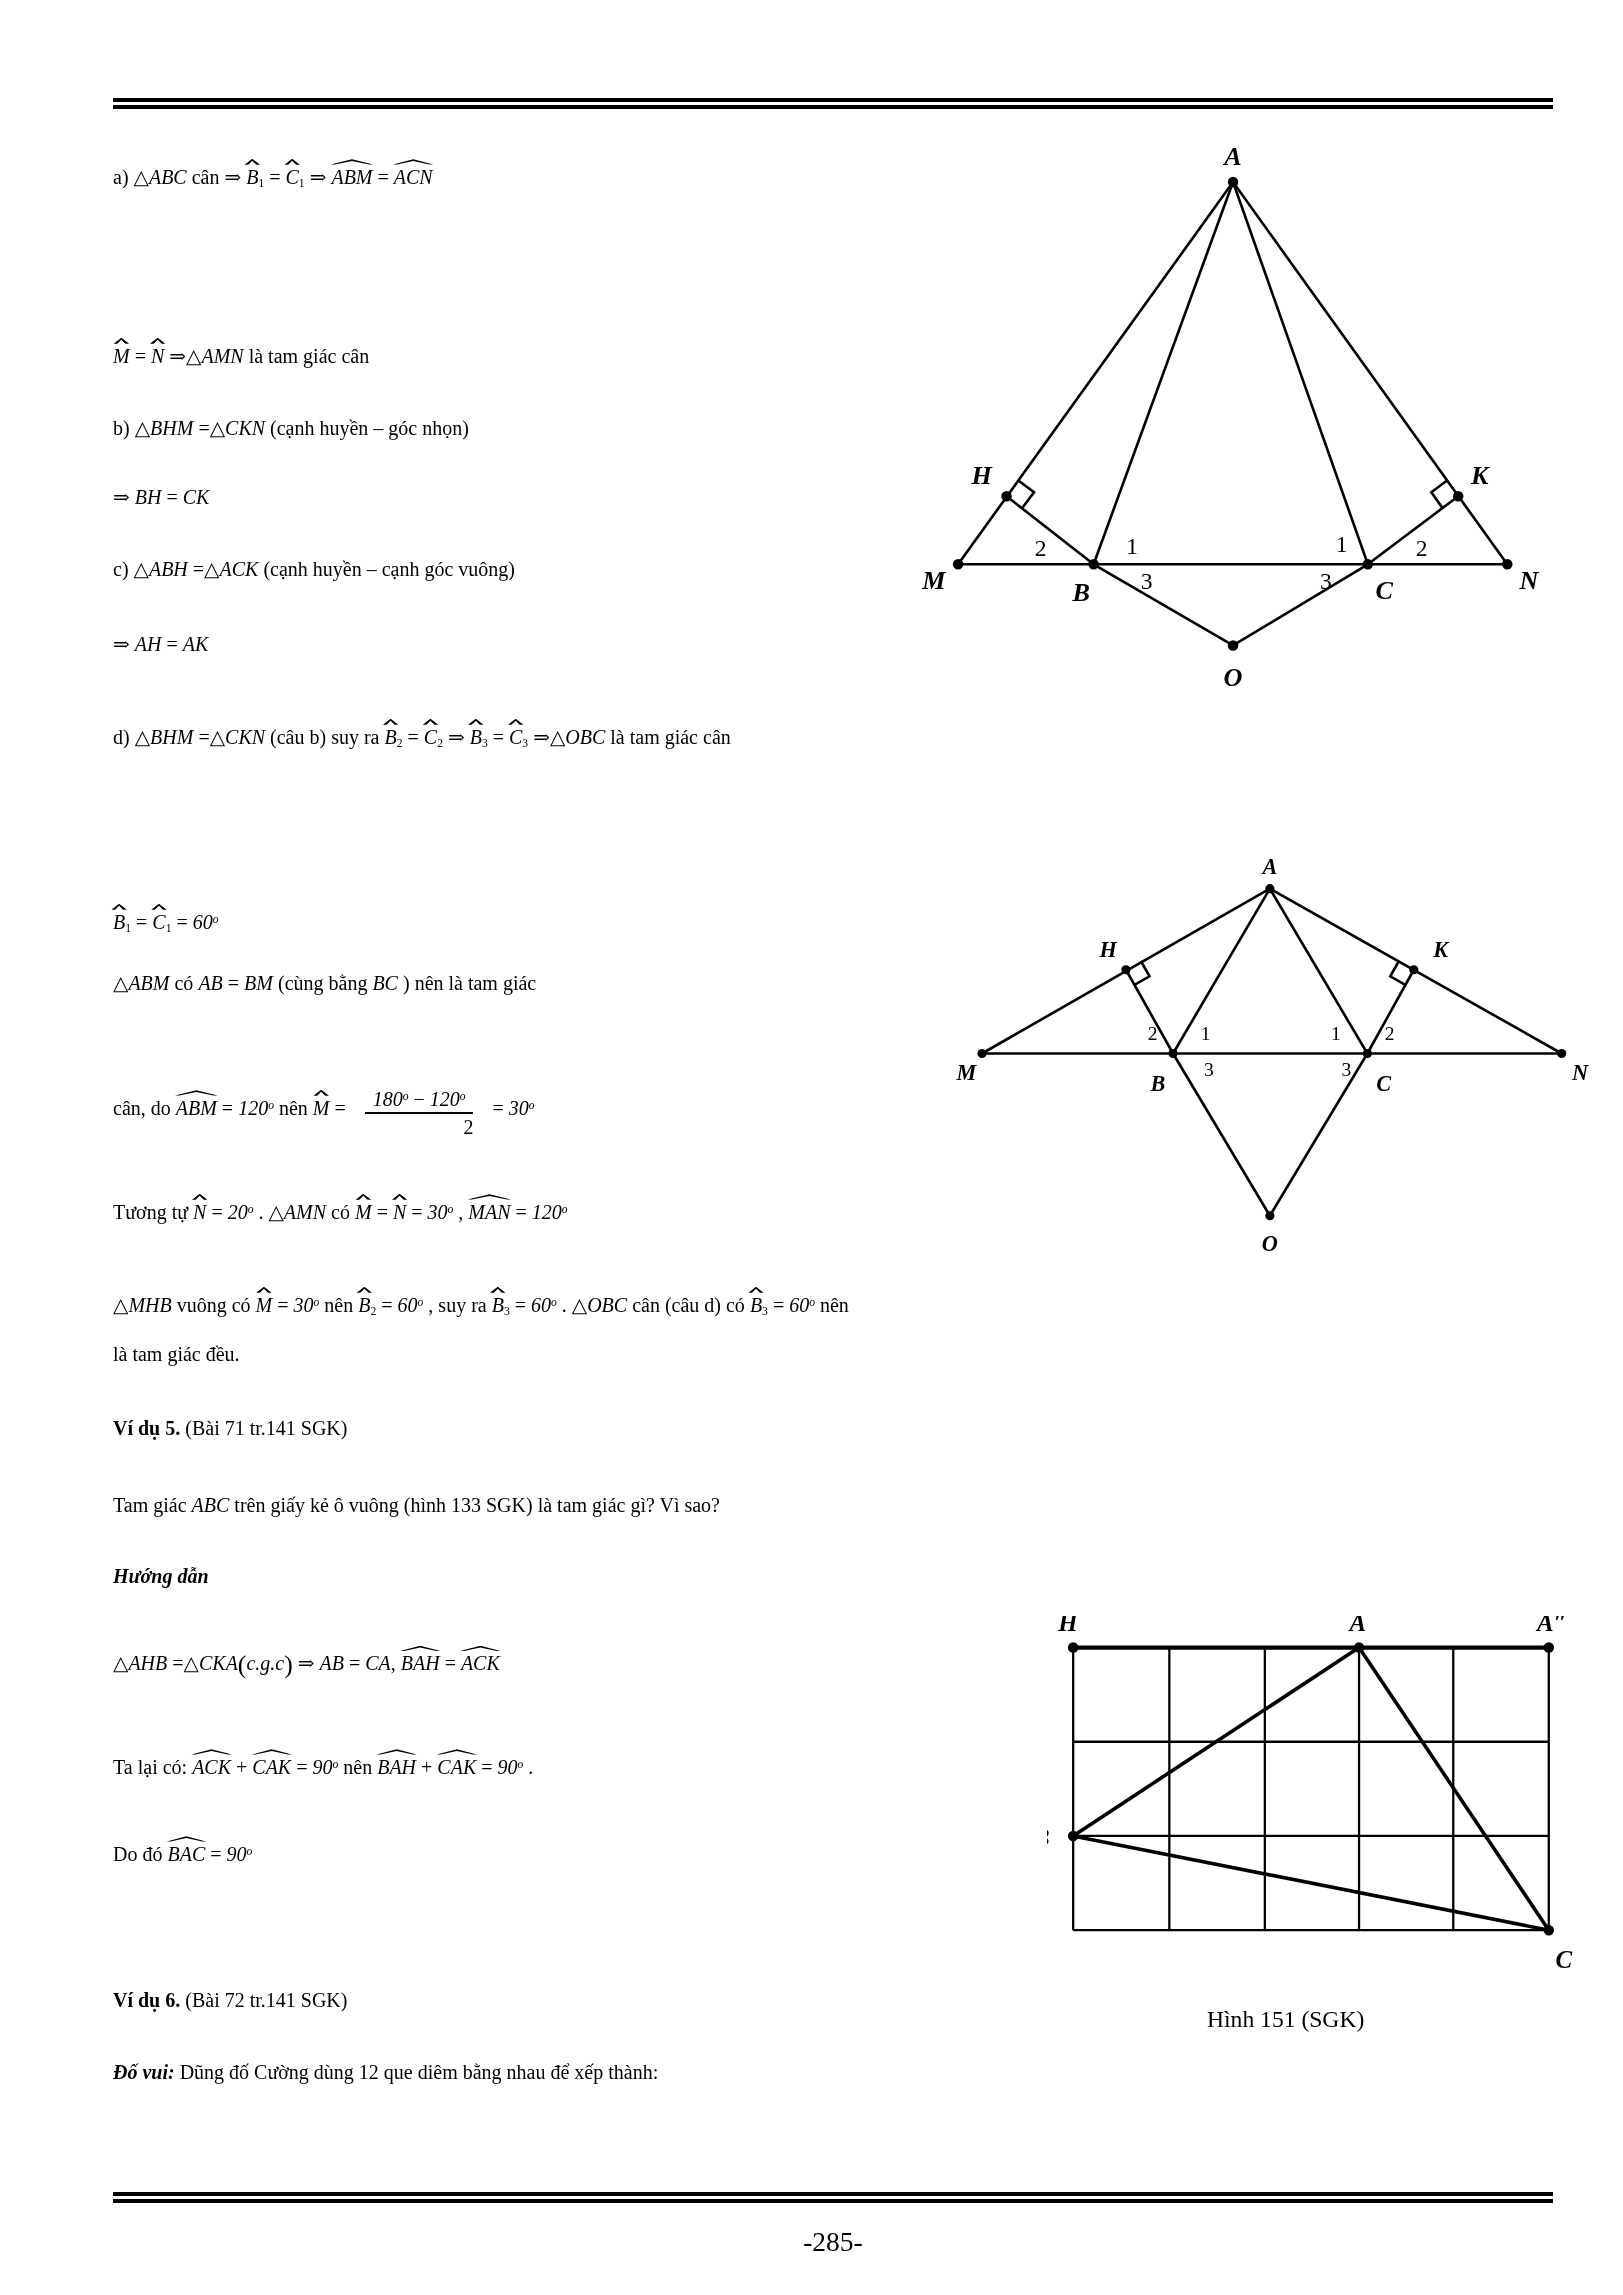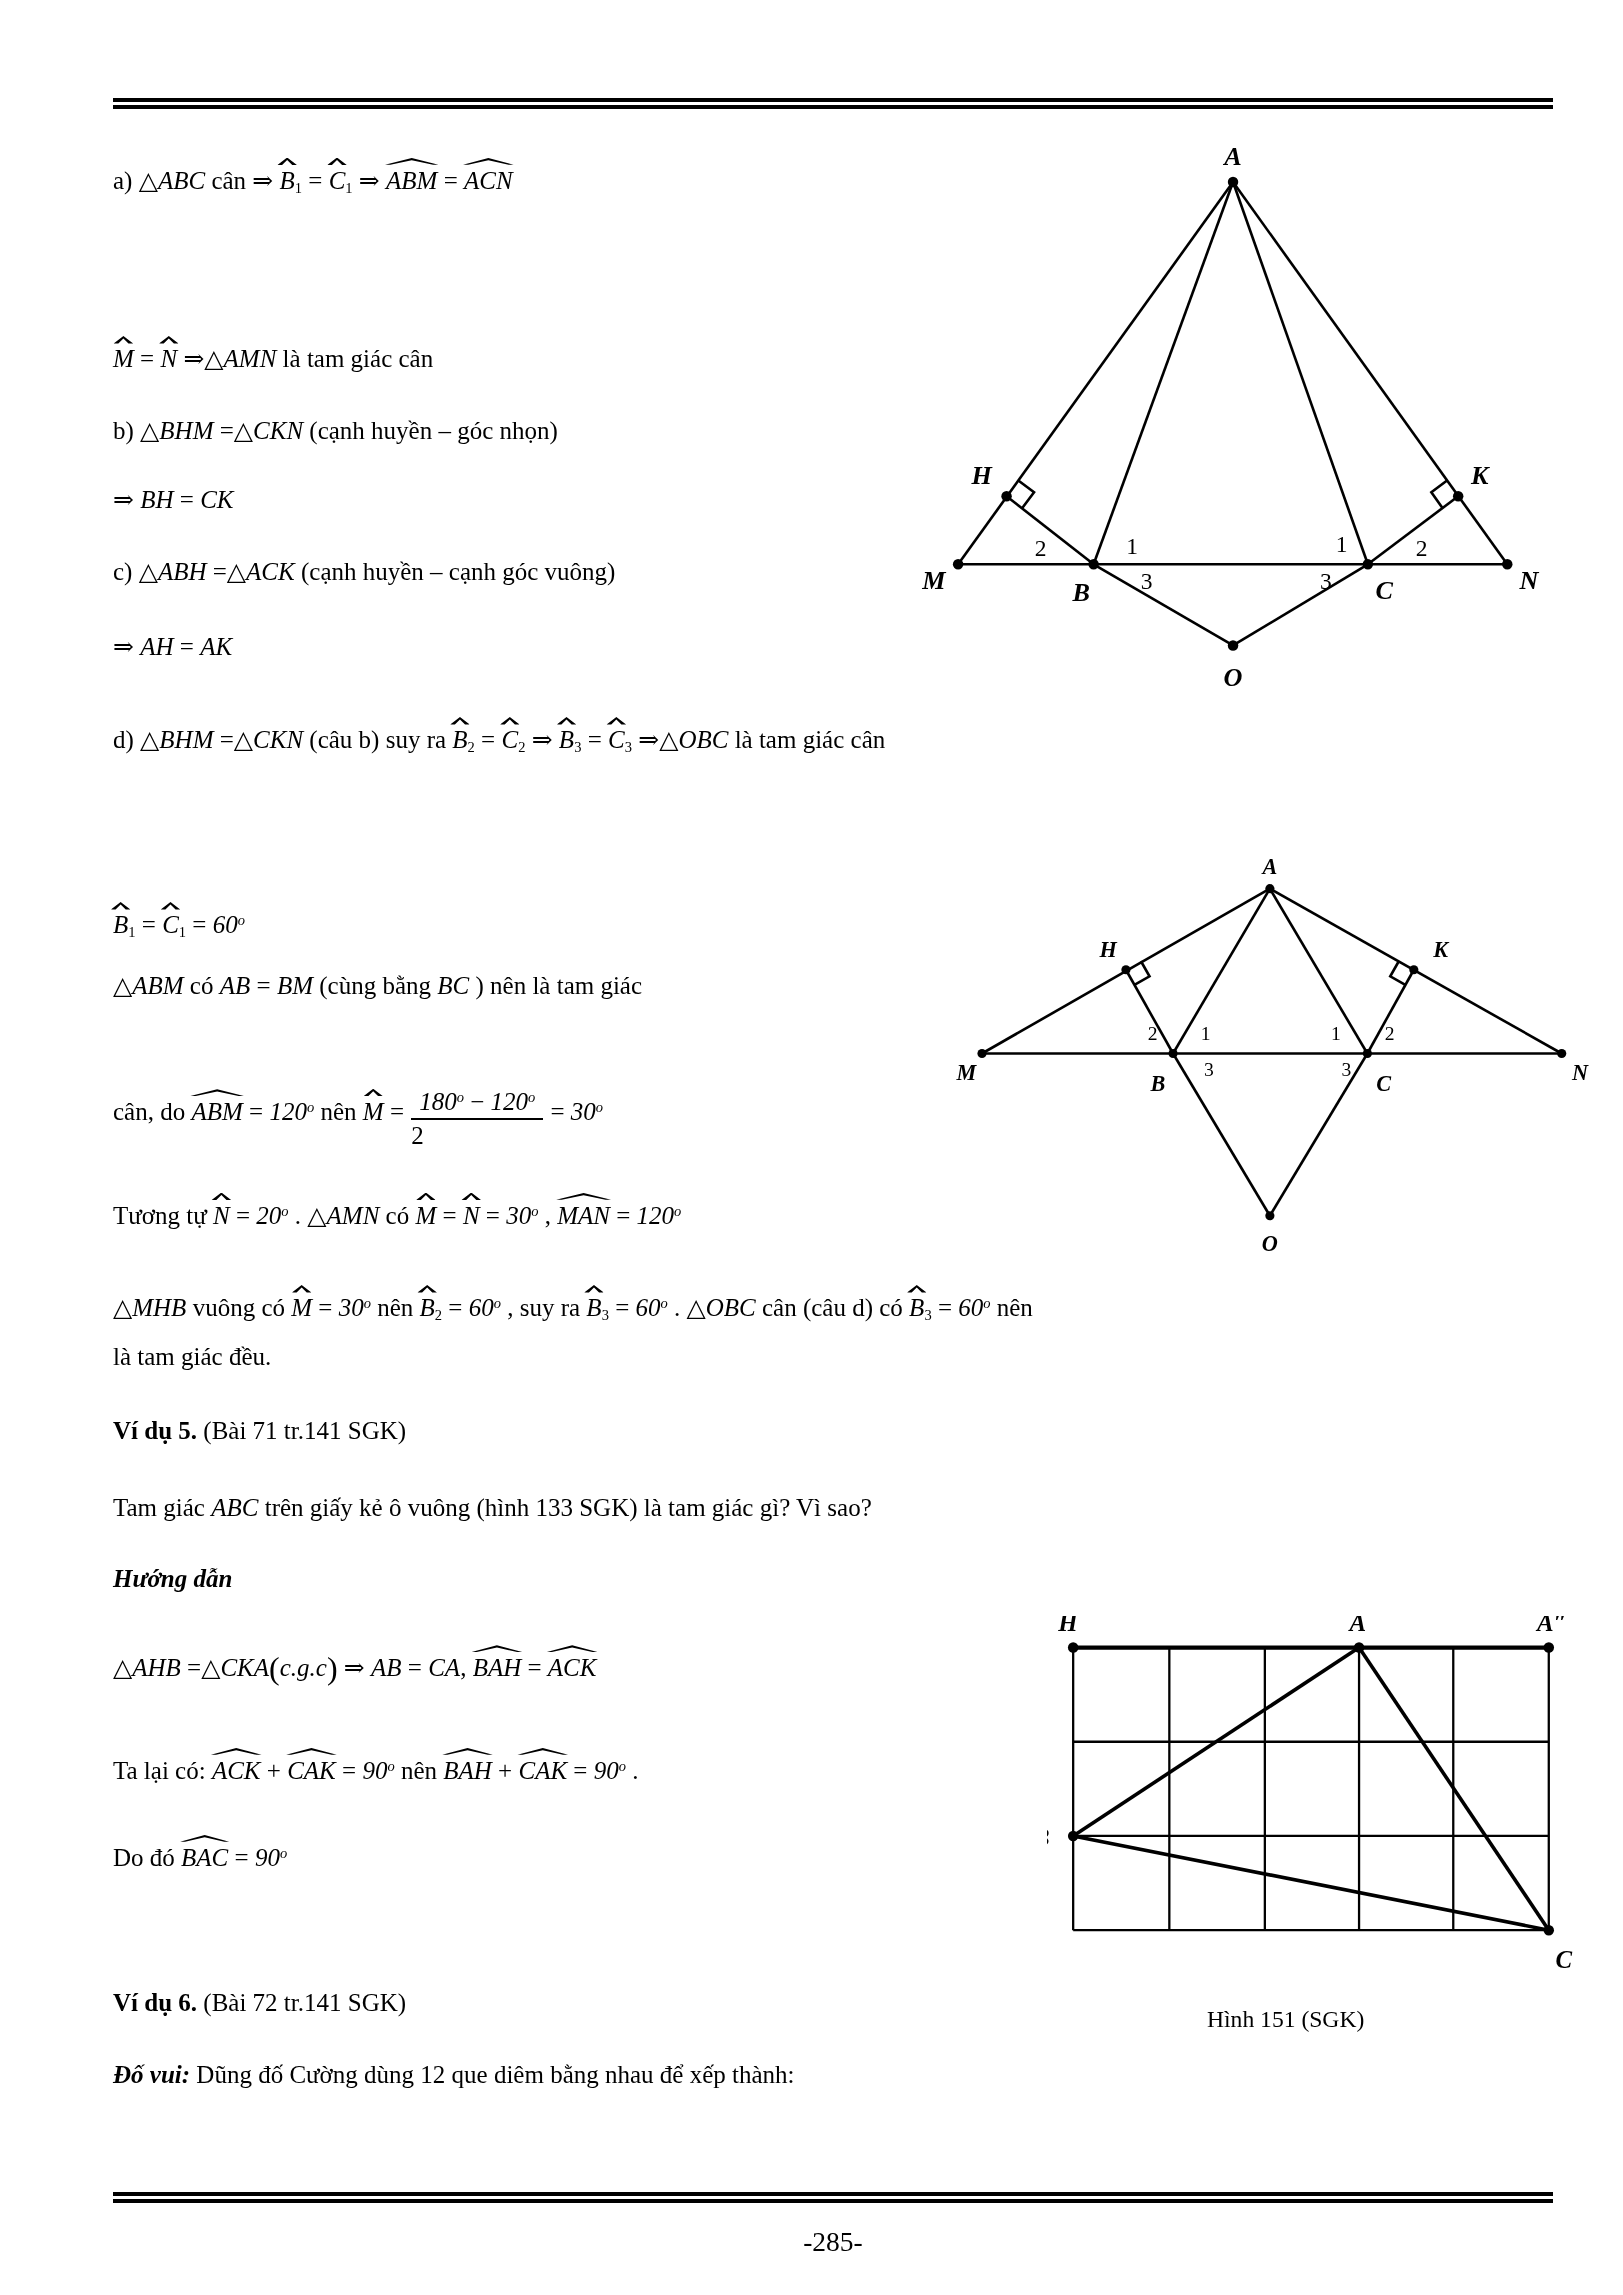"a) △ABC cân ⇒ B1" .tline { font-size: 25px -> 20px }
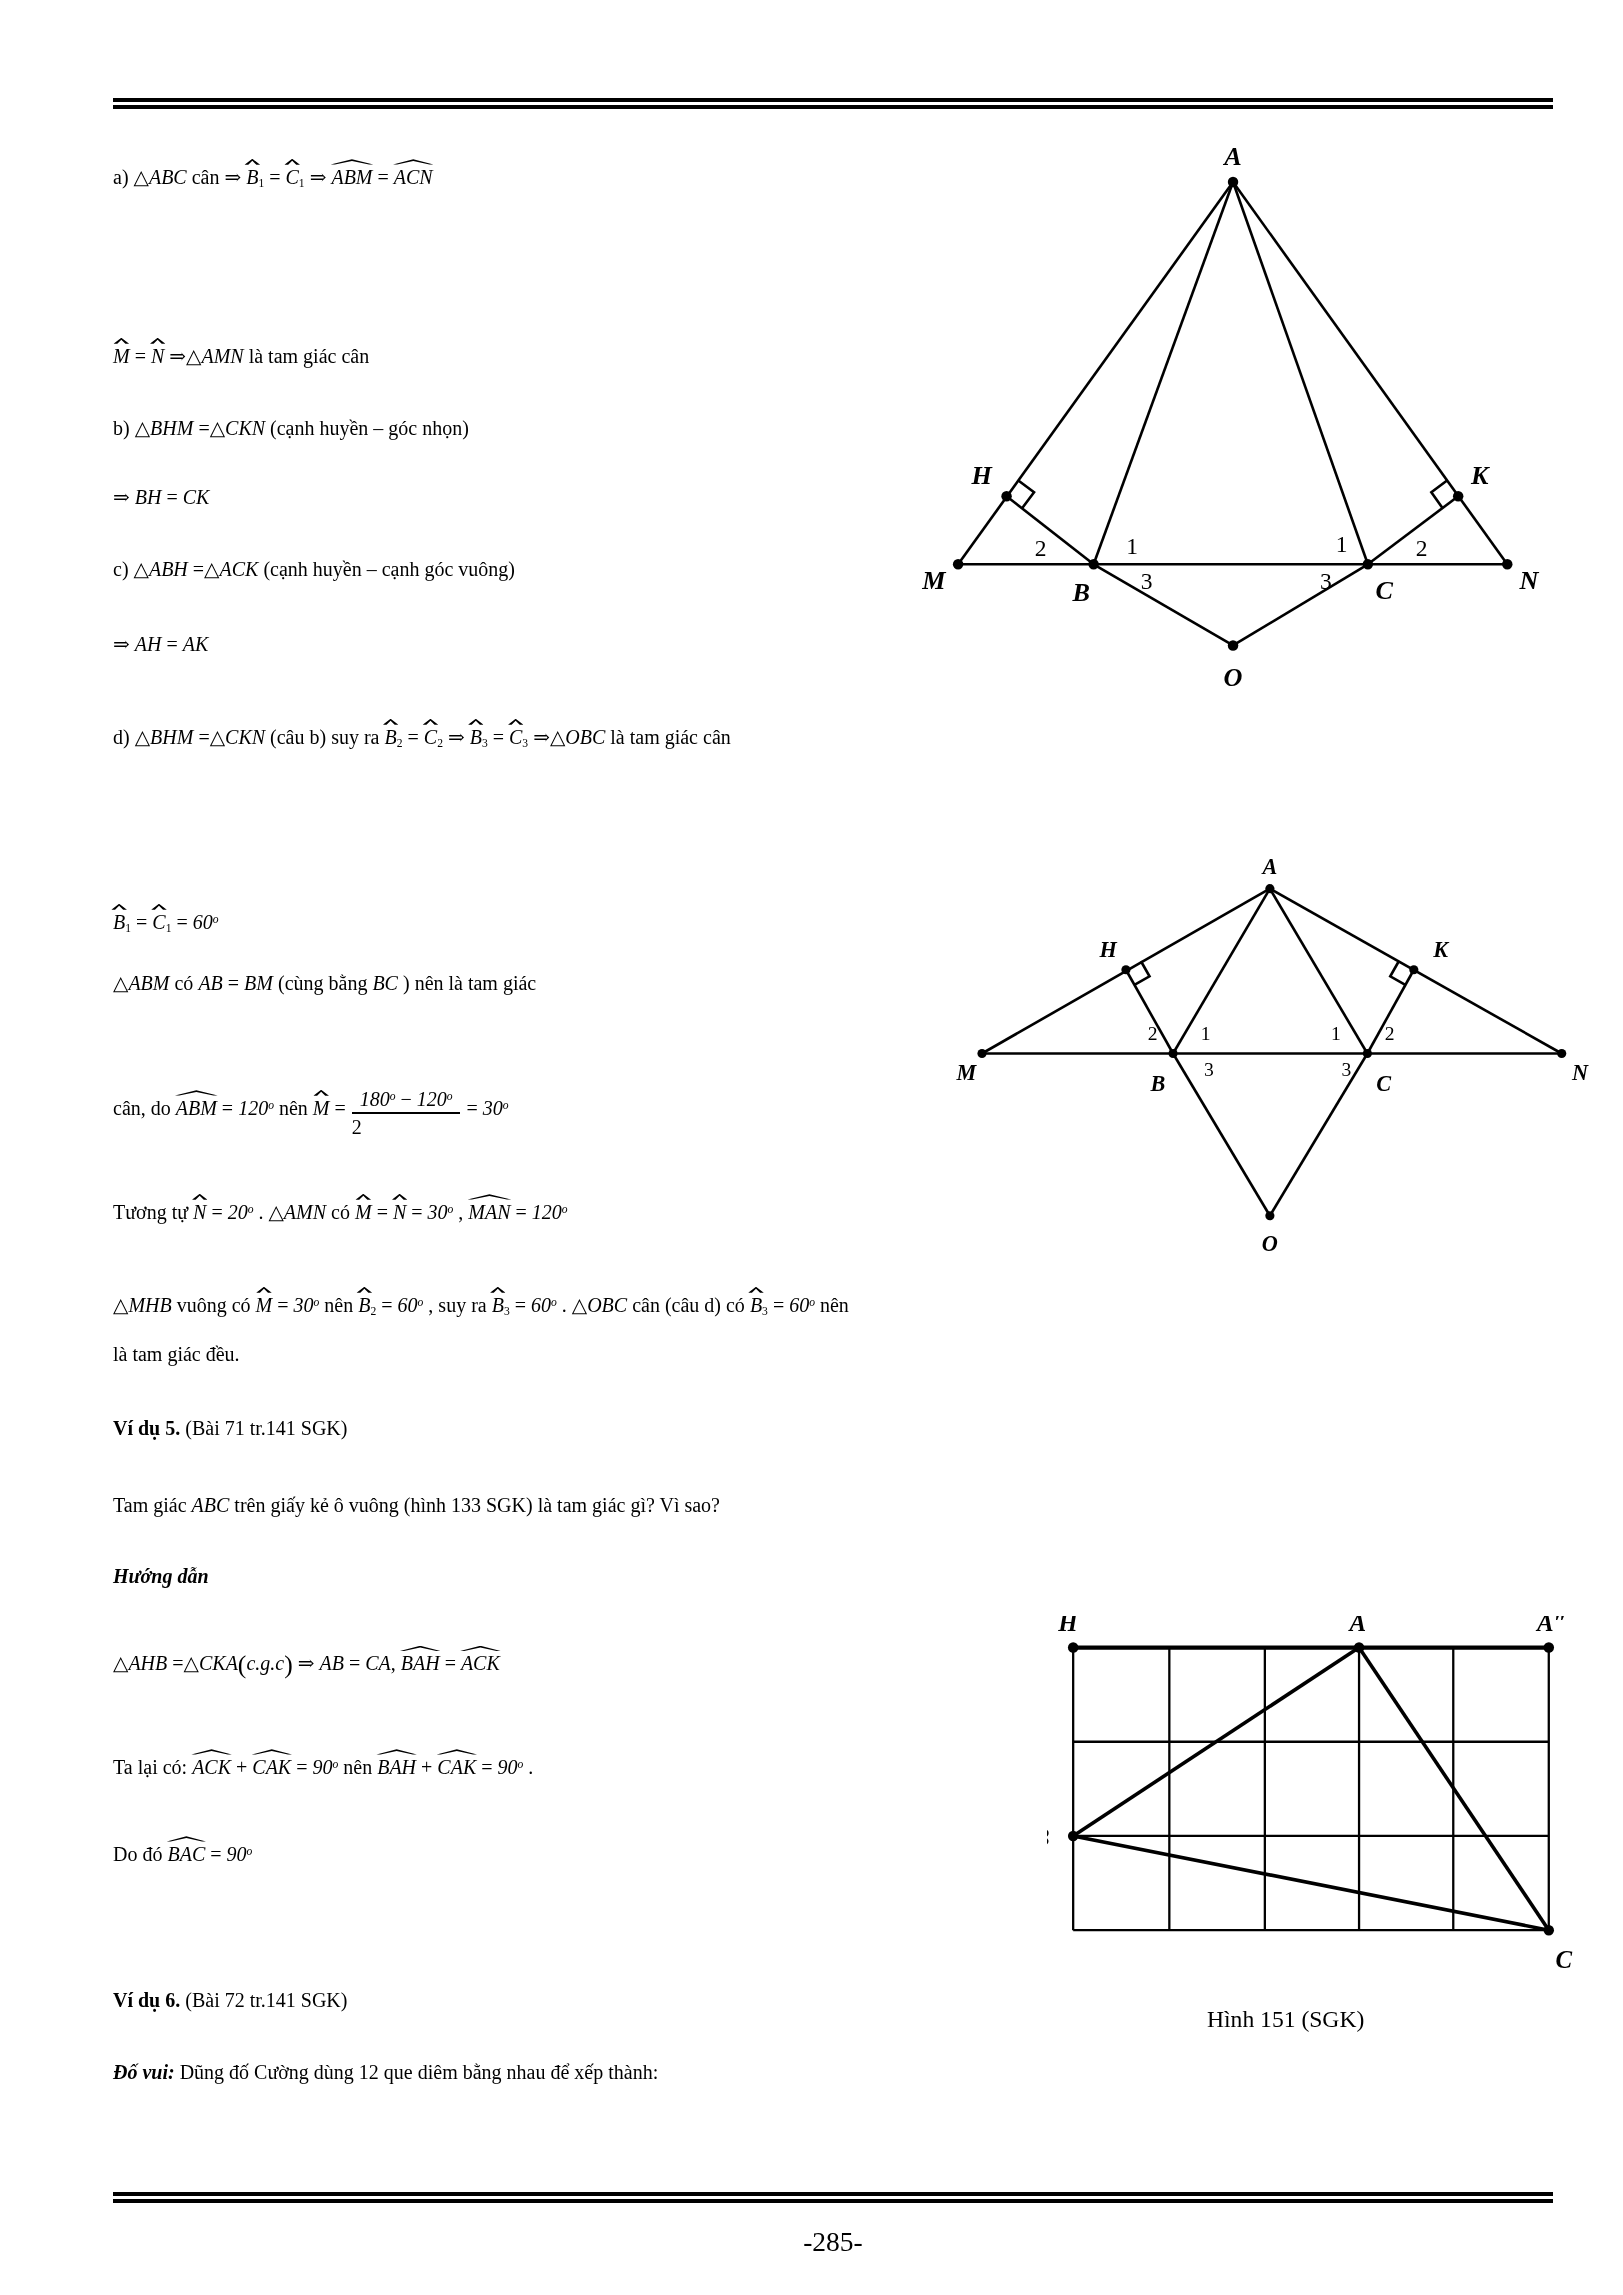"180o − 120o" .frac { margin: 0 1px -> 0 14px; text-align: left -> right }
